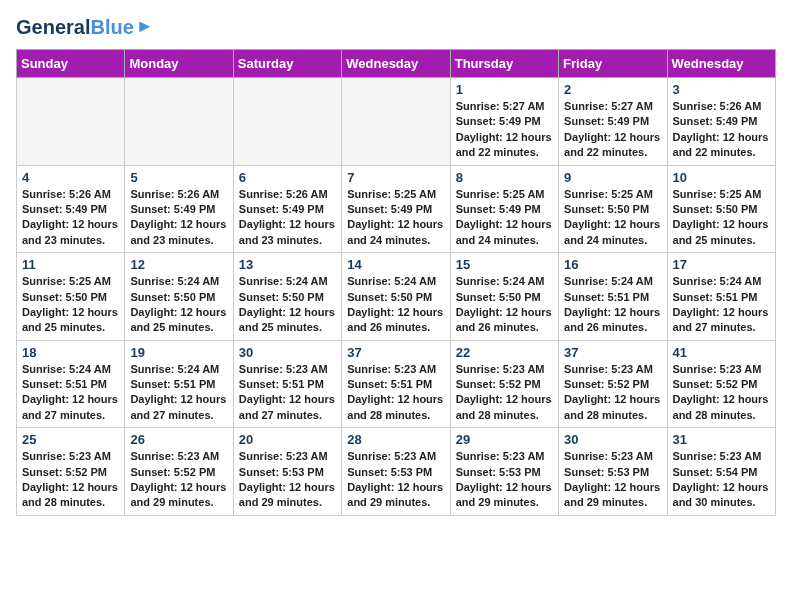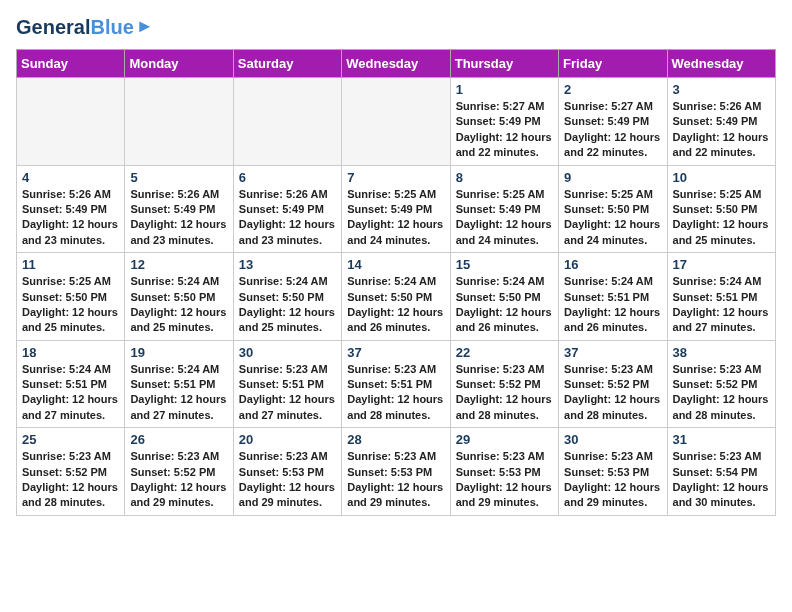"38" span.day-num { text: 38 -> 41 }
